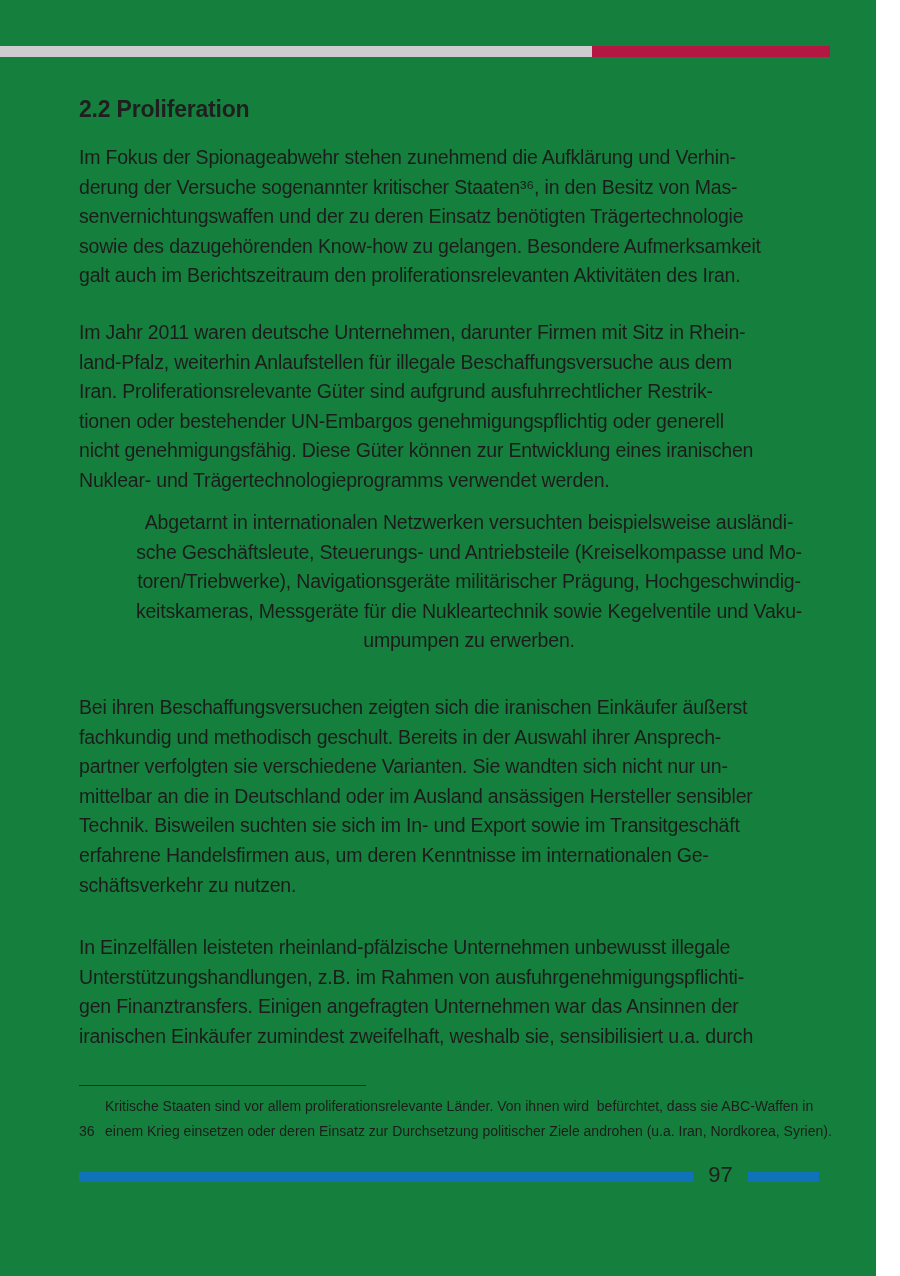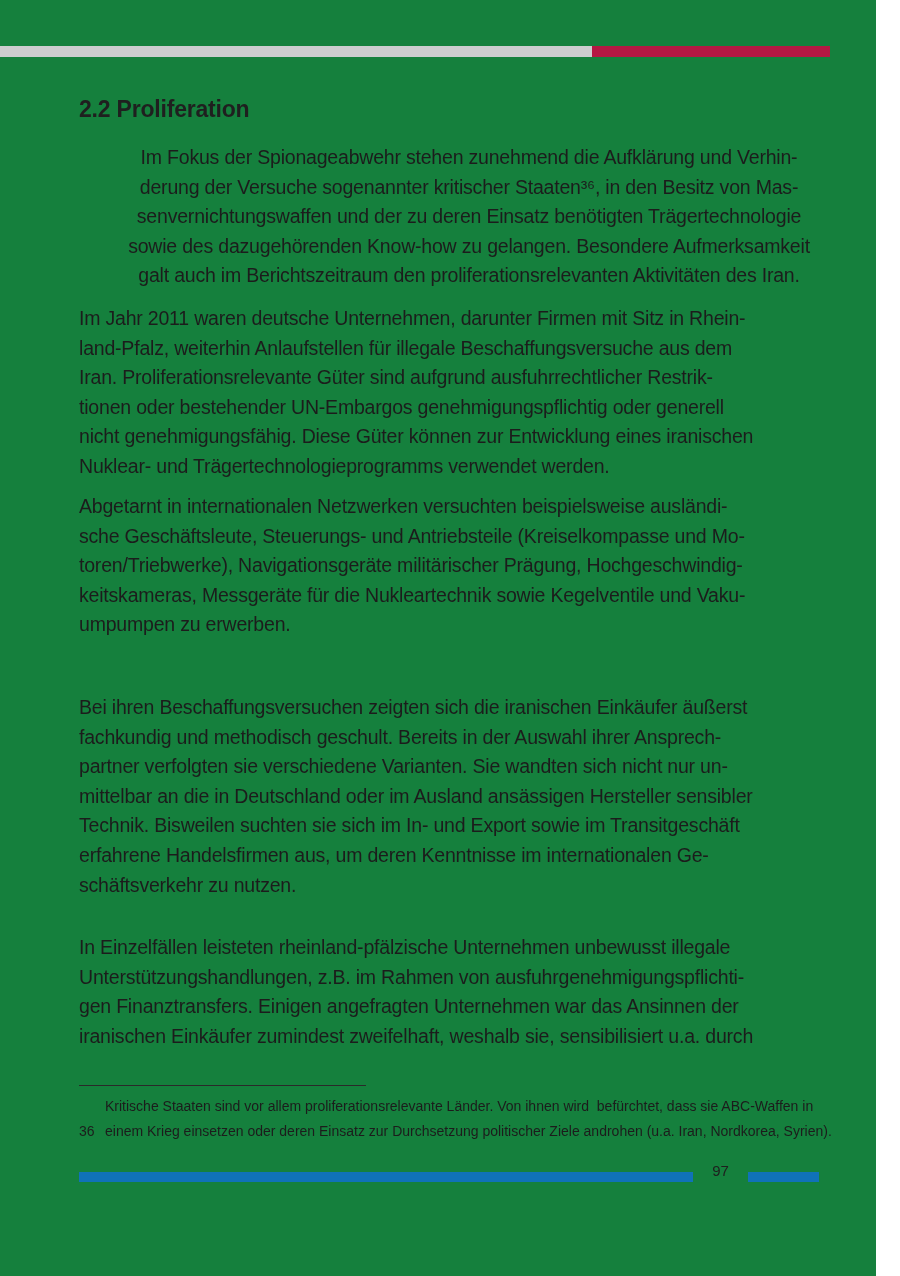"Im Fokus der Spionageabwehr stehen" .p1 { text-align: center -> none }
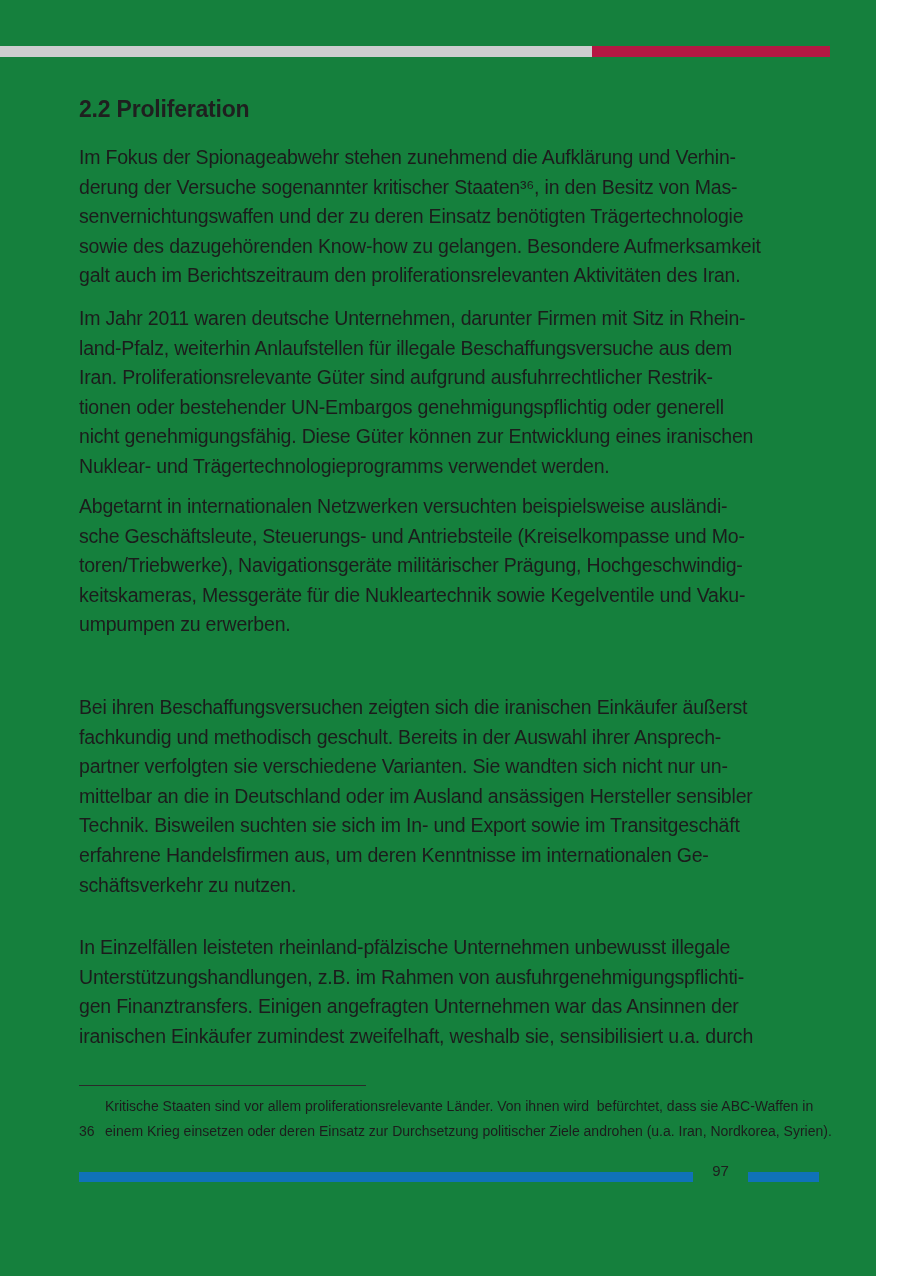"Im Jahr 2011 waren deutsche" .p2 { top: 304px -> 318px }
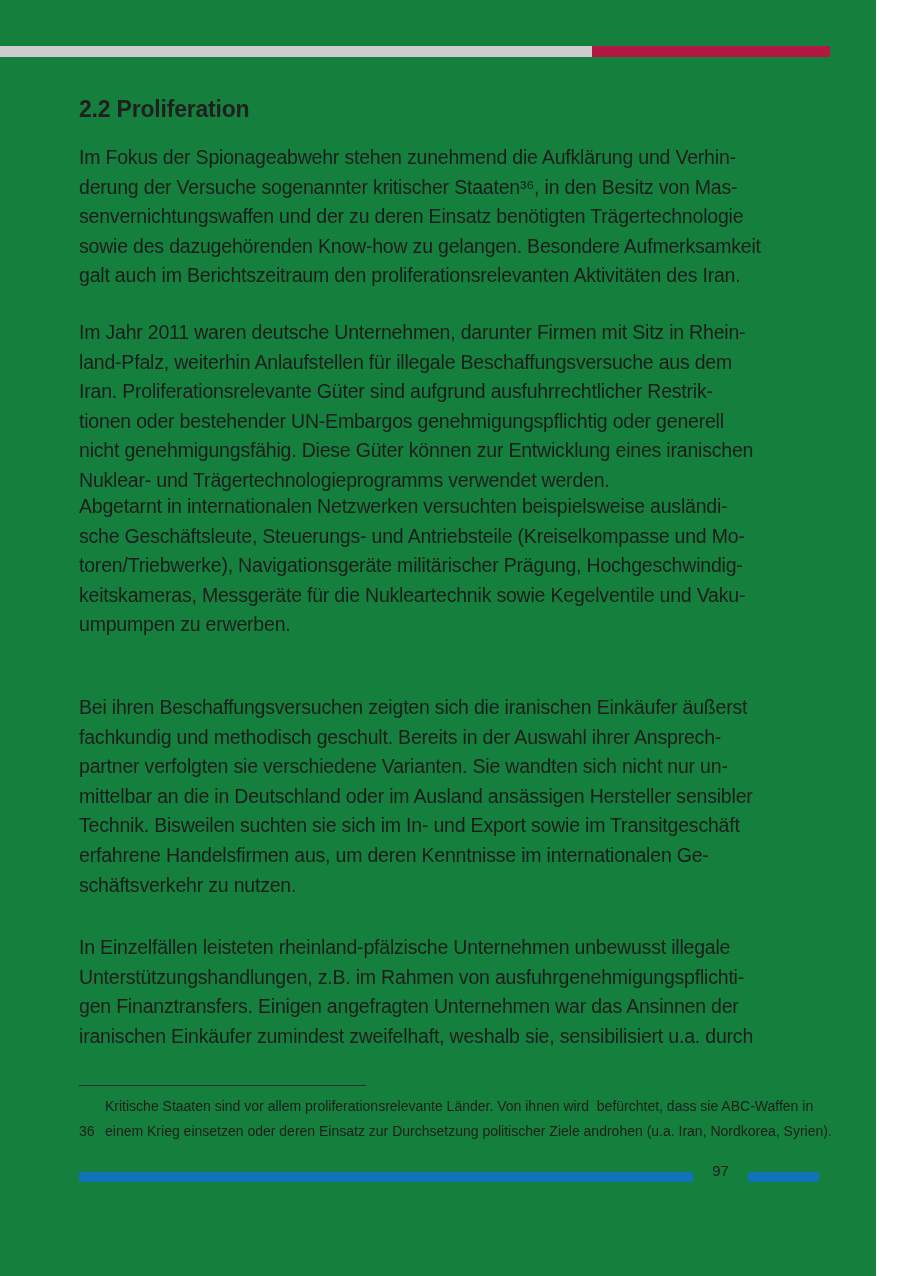"Abgetarnt in internationalen Netzwerken" .p3 { text-align: none -> center; top: 492px -> 508px }
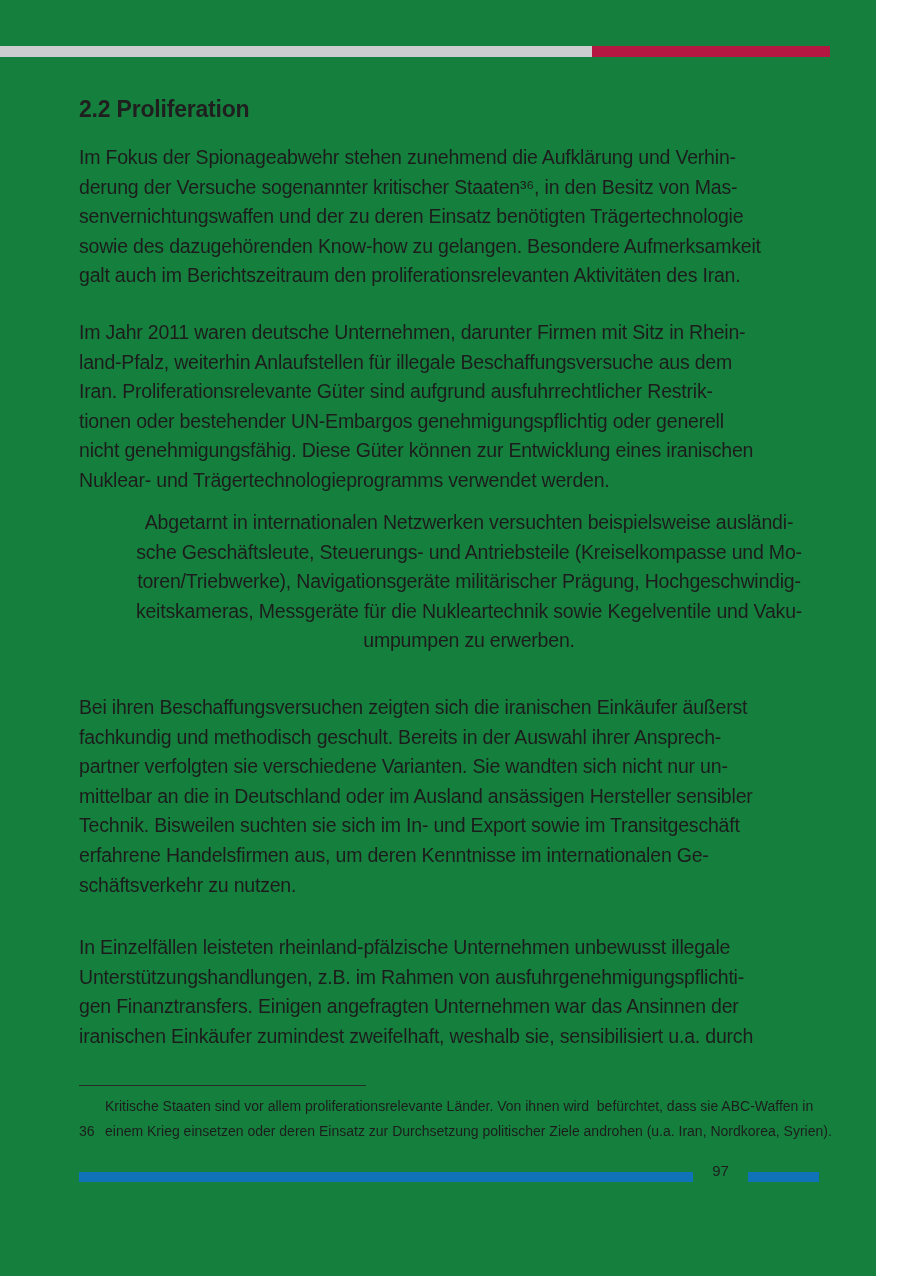"97" .footer-page-number { font-size: 15px -> 22px }
